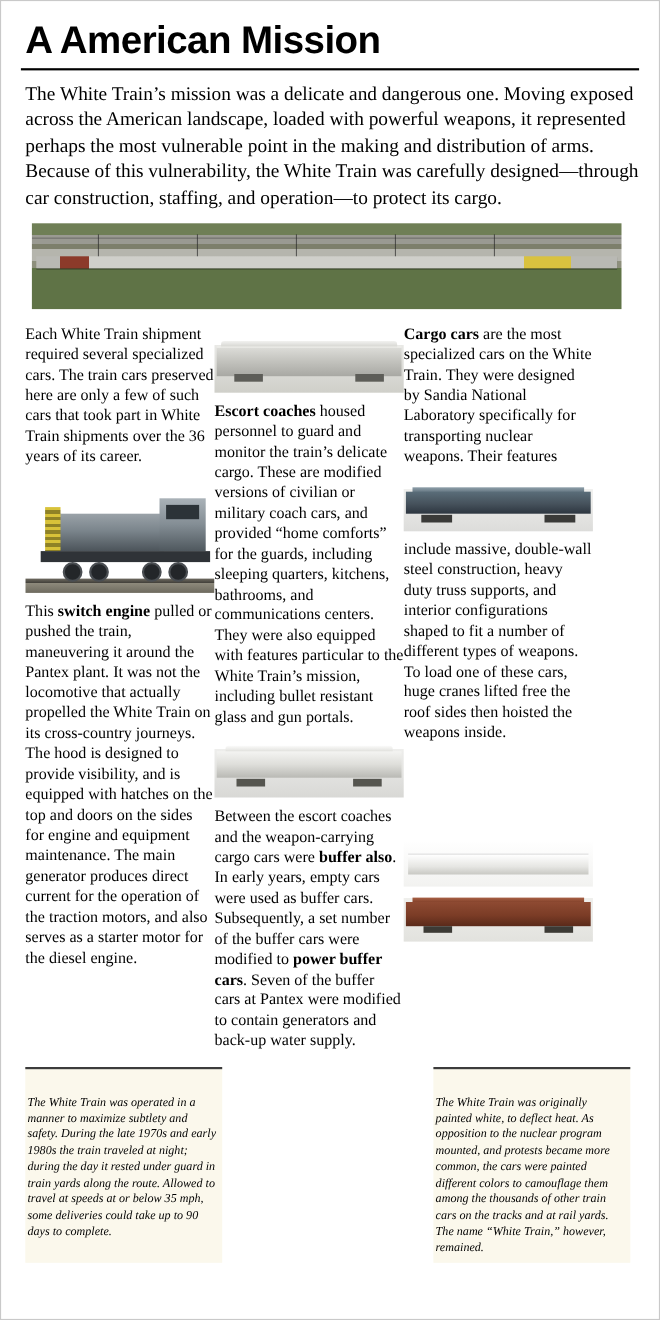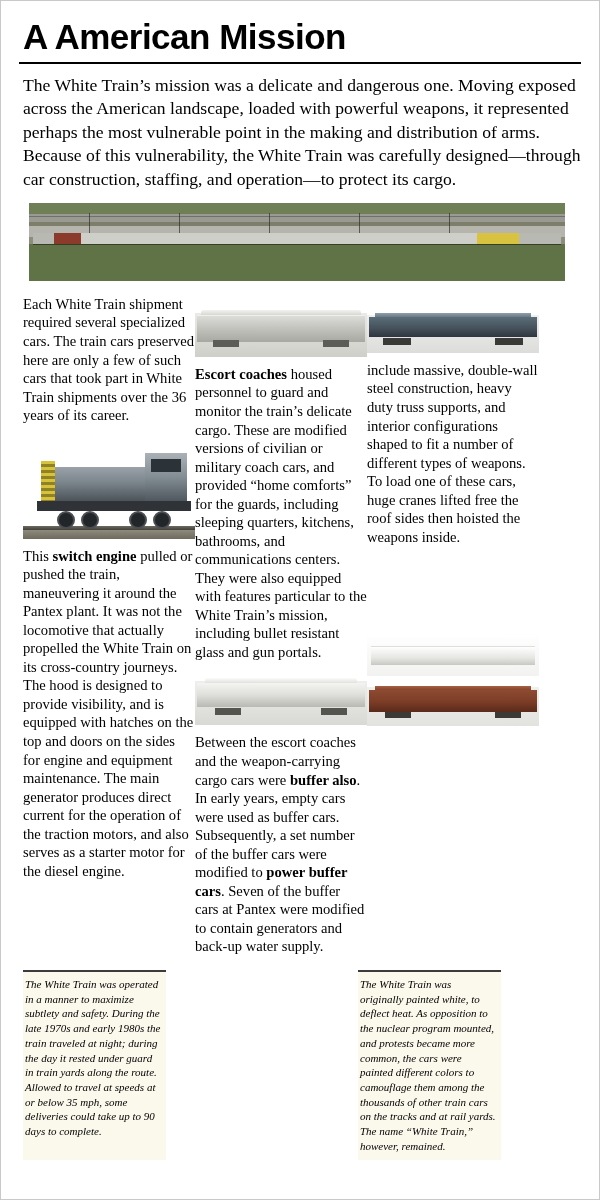"Cargo cars are the most" p { html: none -> <p><b>Cargo cars</b><span> are the most specialized cars on the White Train. They were designed by Sandia National Laboratory specifically for transporting nuclear weapons. Their features</span></p> }
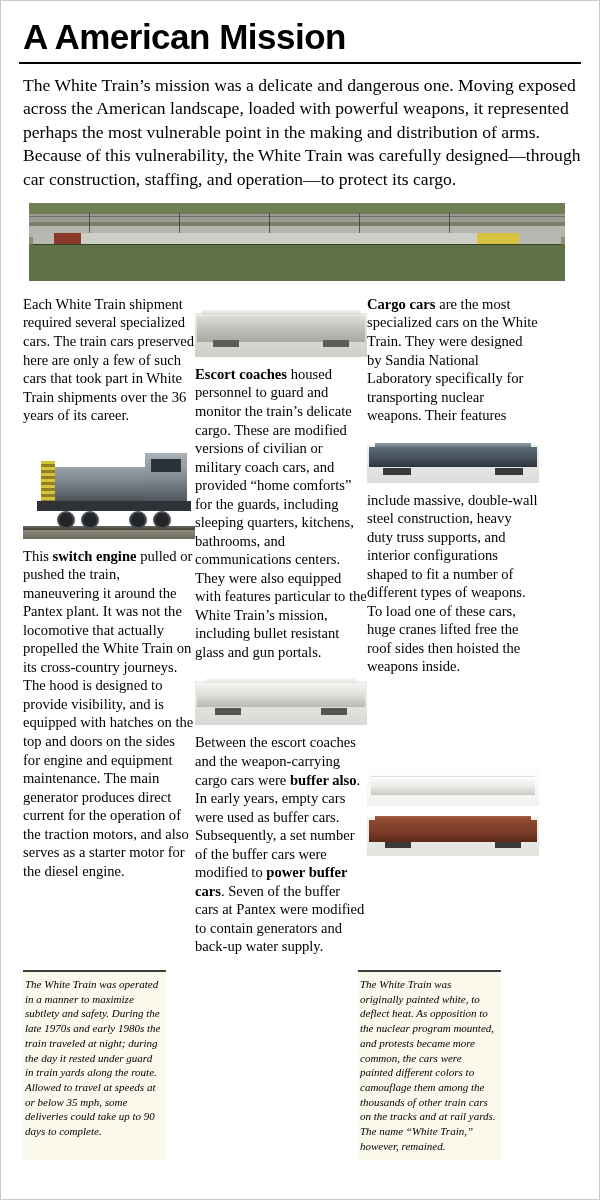"The White Train was operated" .caption { padding: 5px 4px 6px 2px -> 23px 4px 6px 2px; width: 143px -> 179px }
